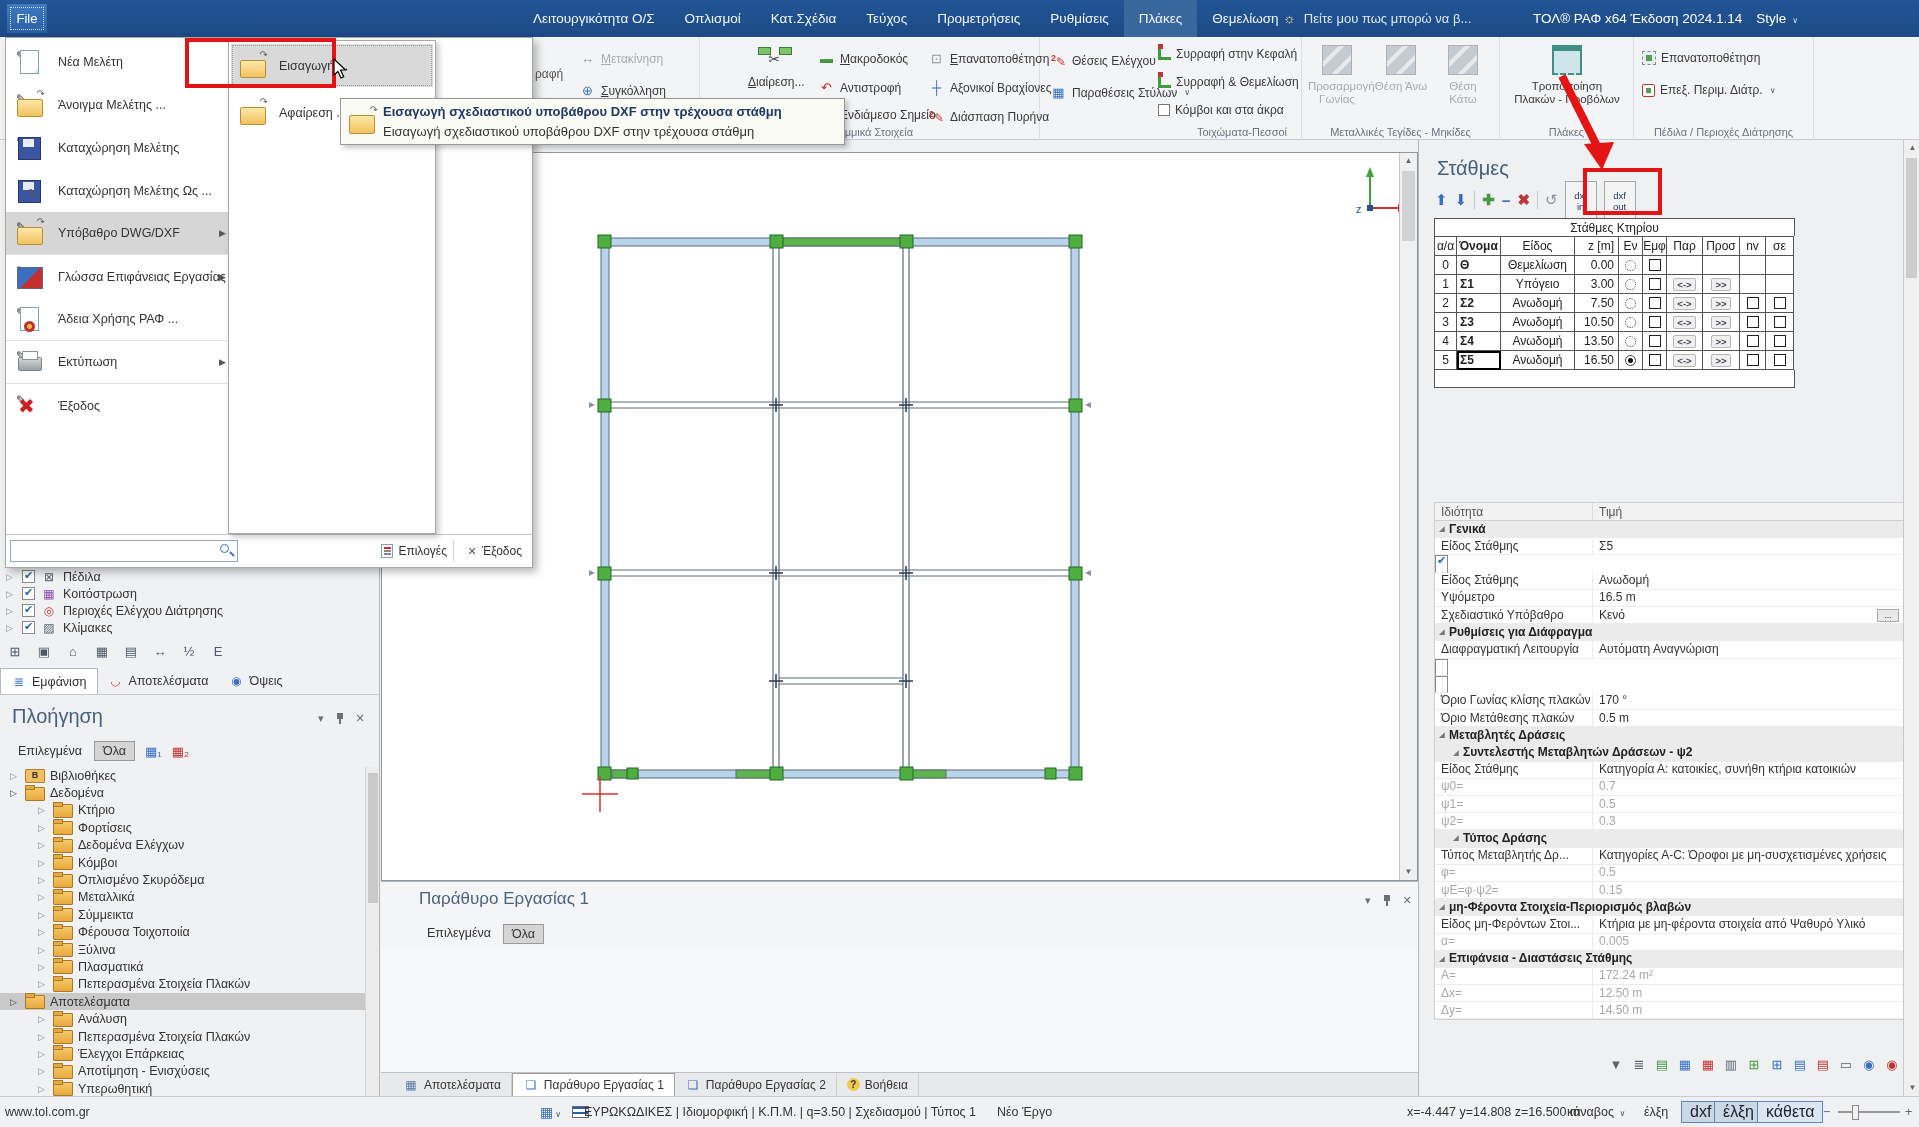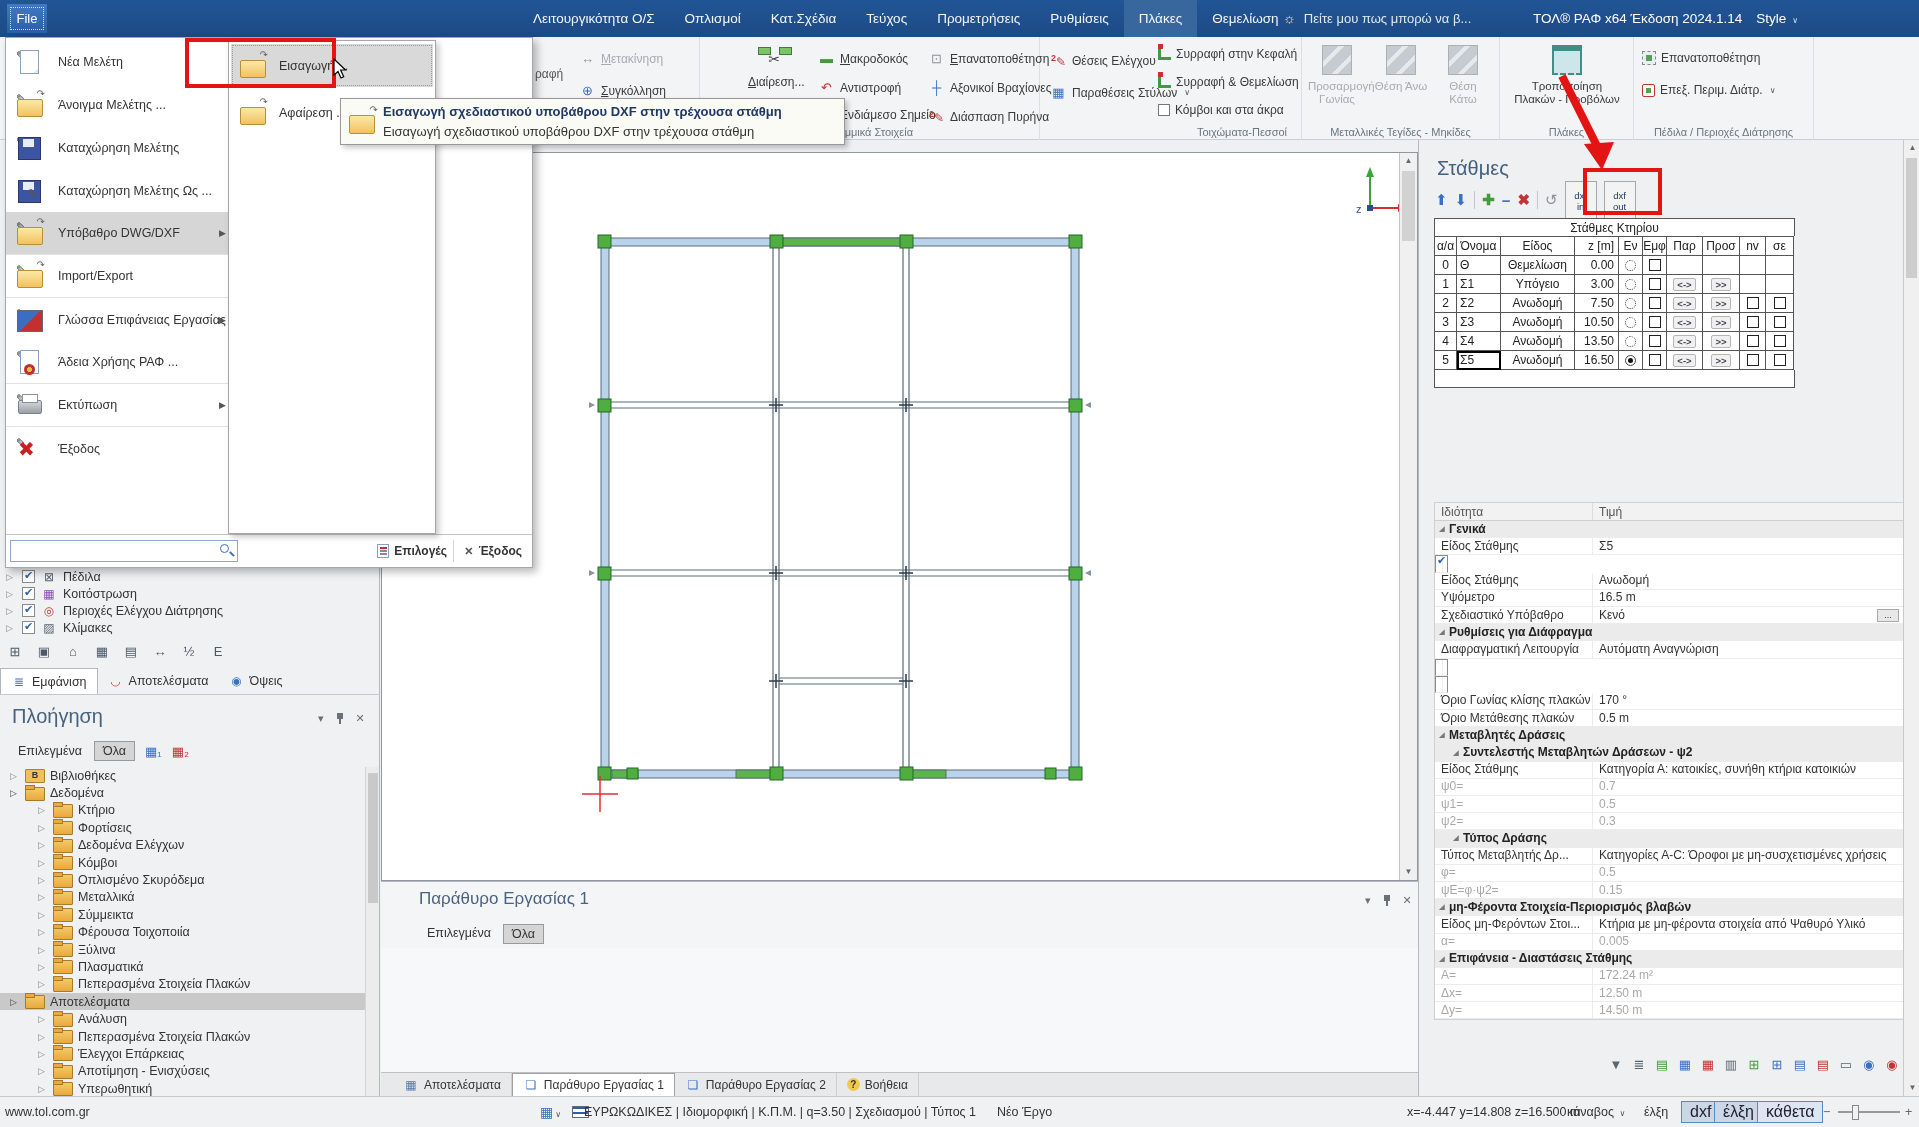"Όνομα" .c1 { font-weight: none -> bold }
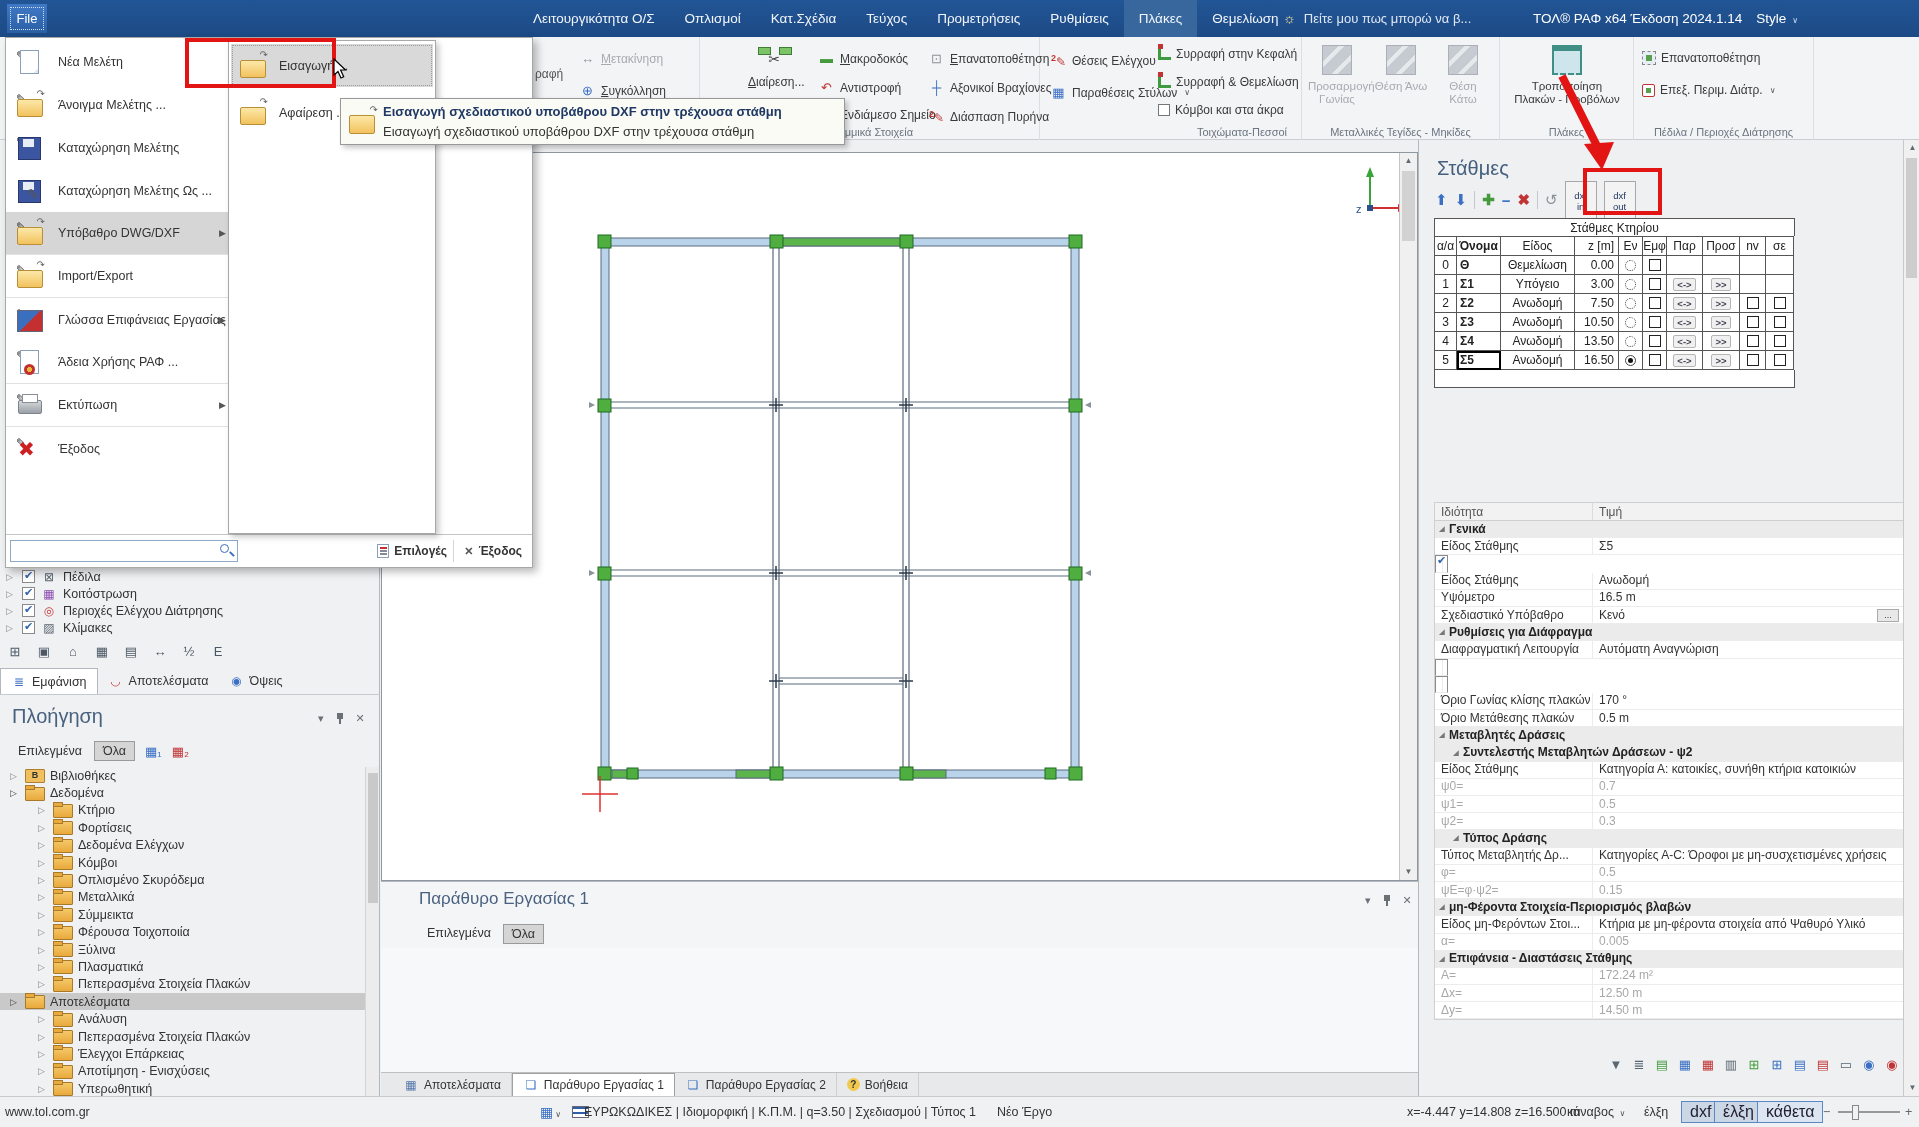"Import/Export" div.mitem { html: <div> <span><span>✎</span></span> <span>Import/Export</span> </div> -> none }
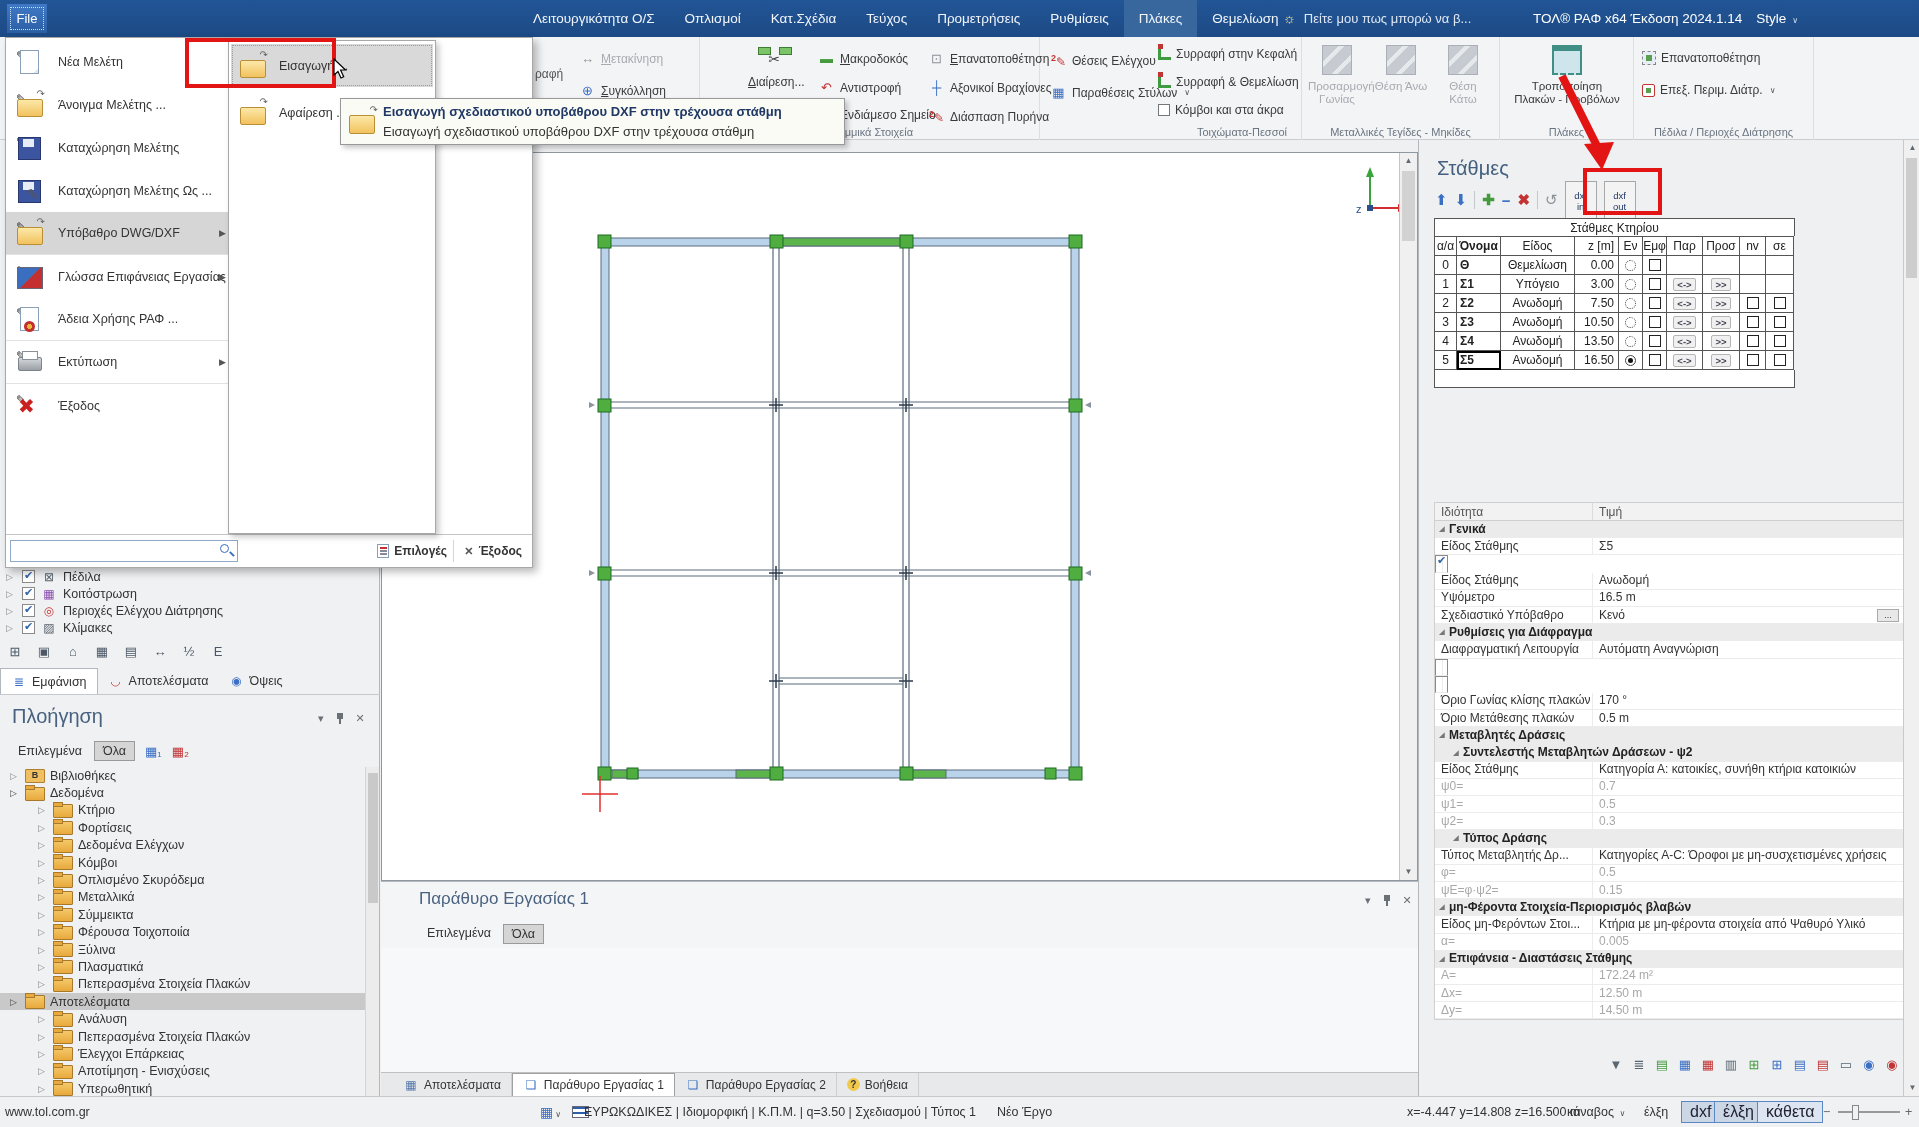"Επιλογές" .mb-btn { font-weight: bold -> none }
